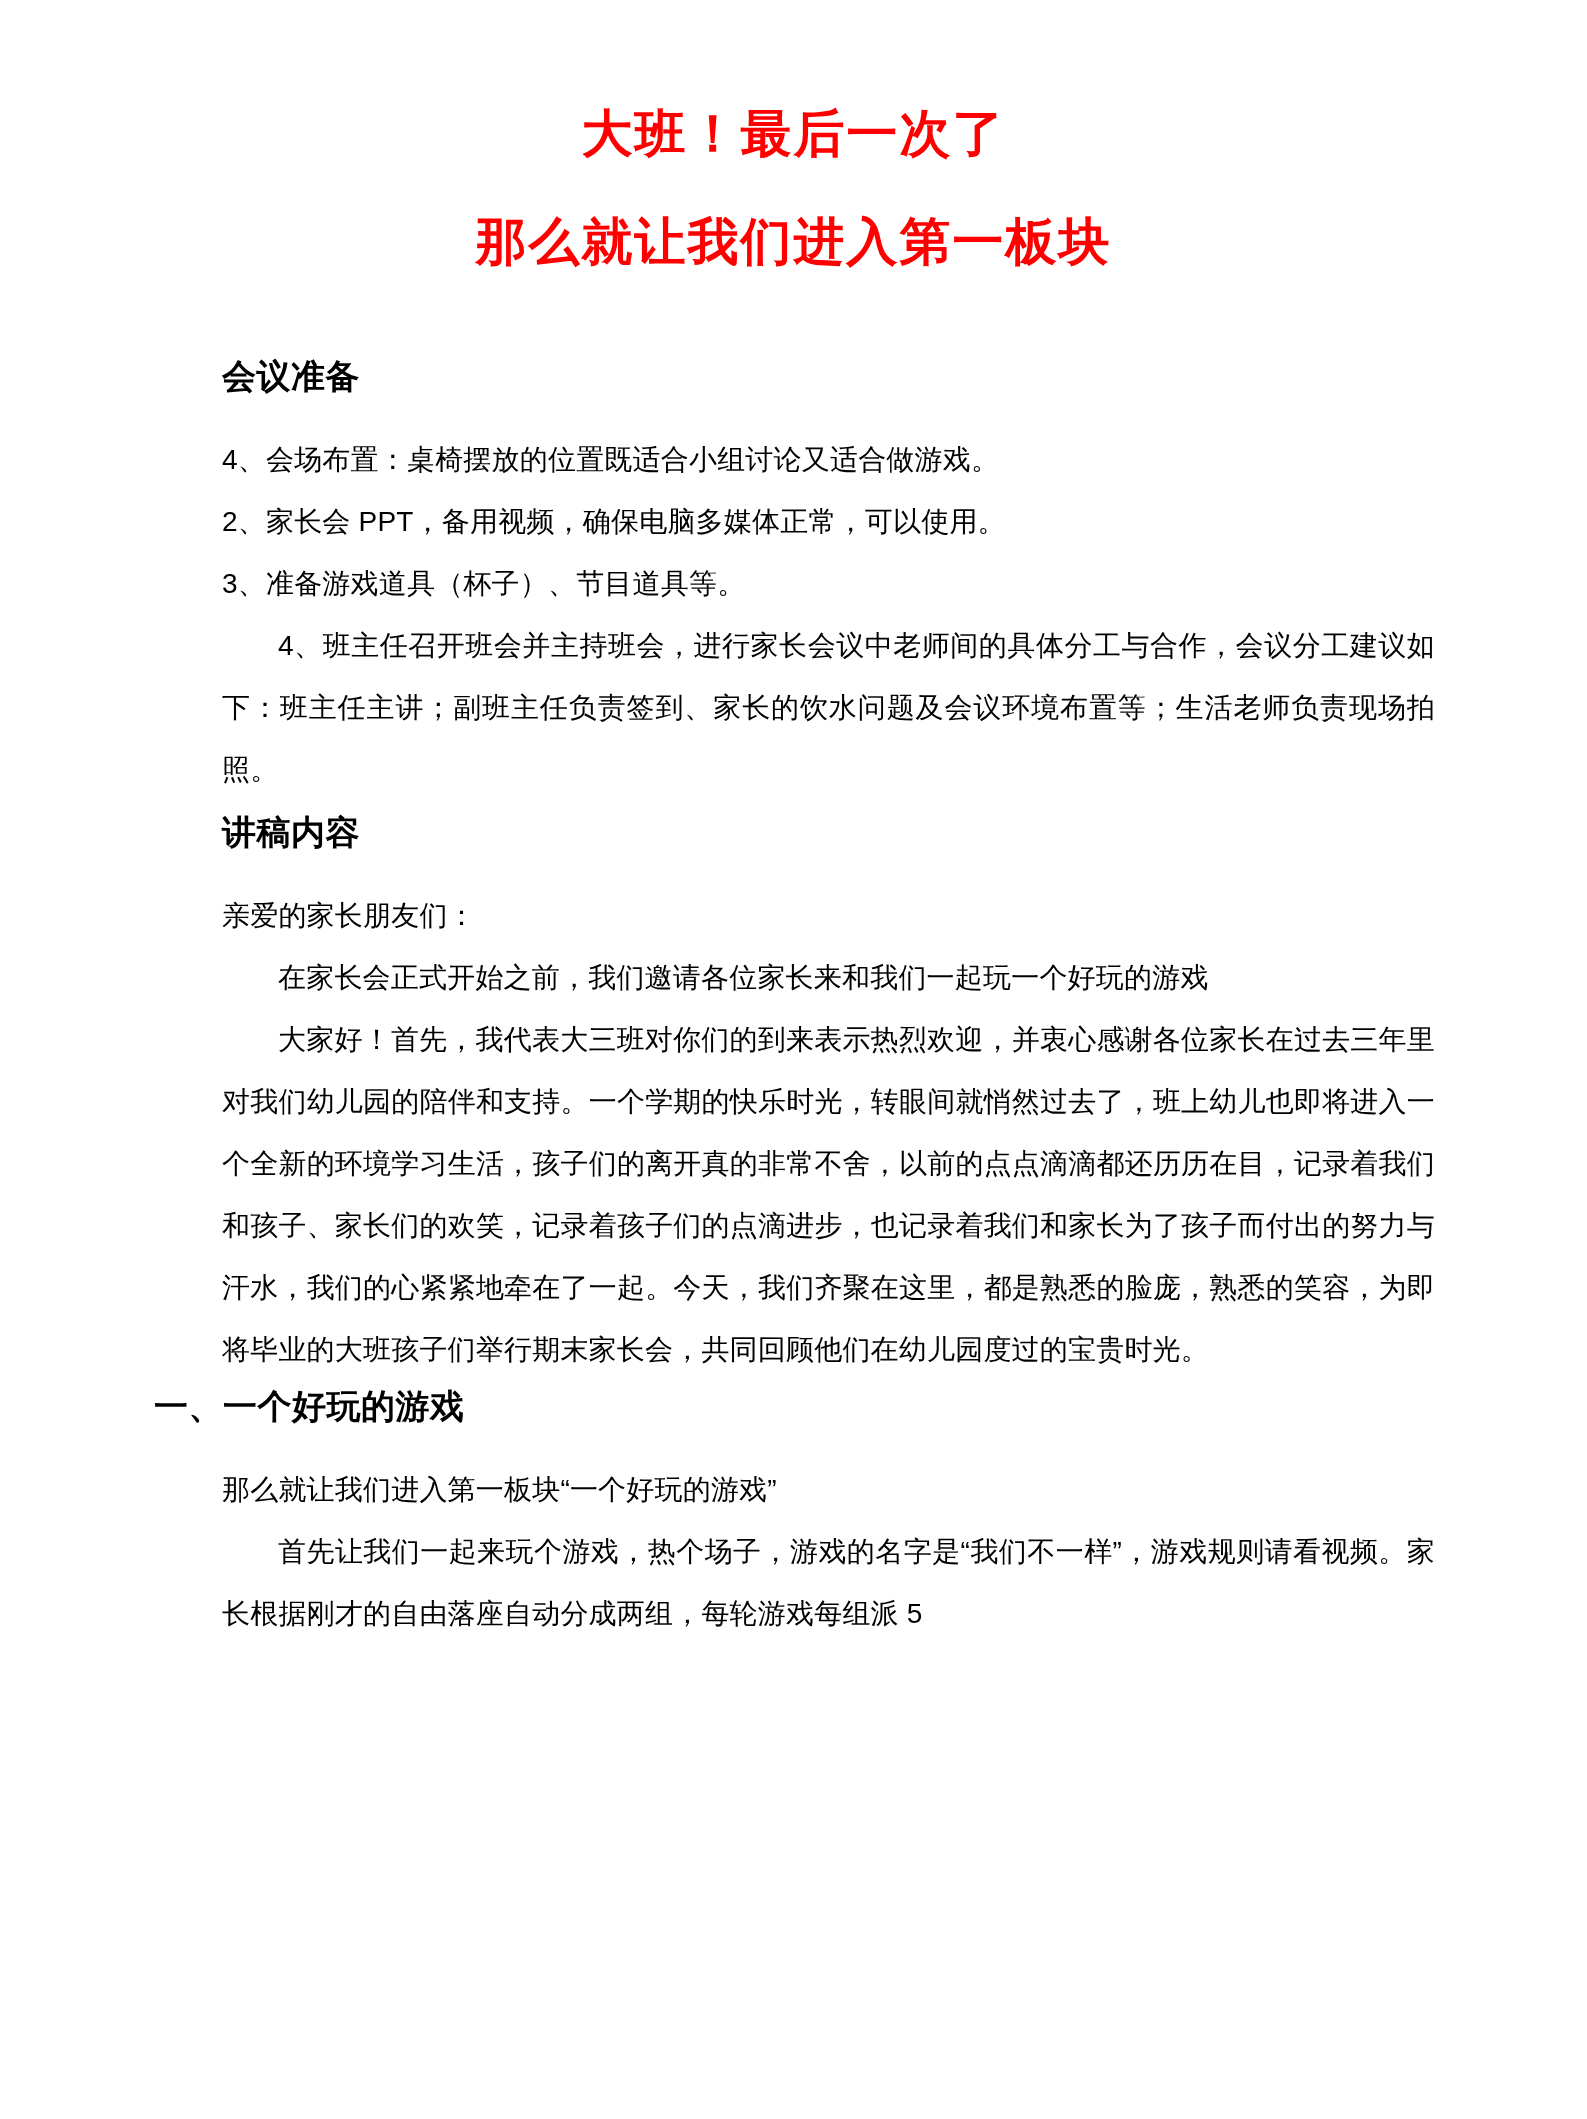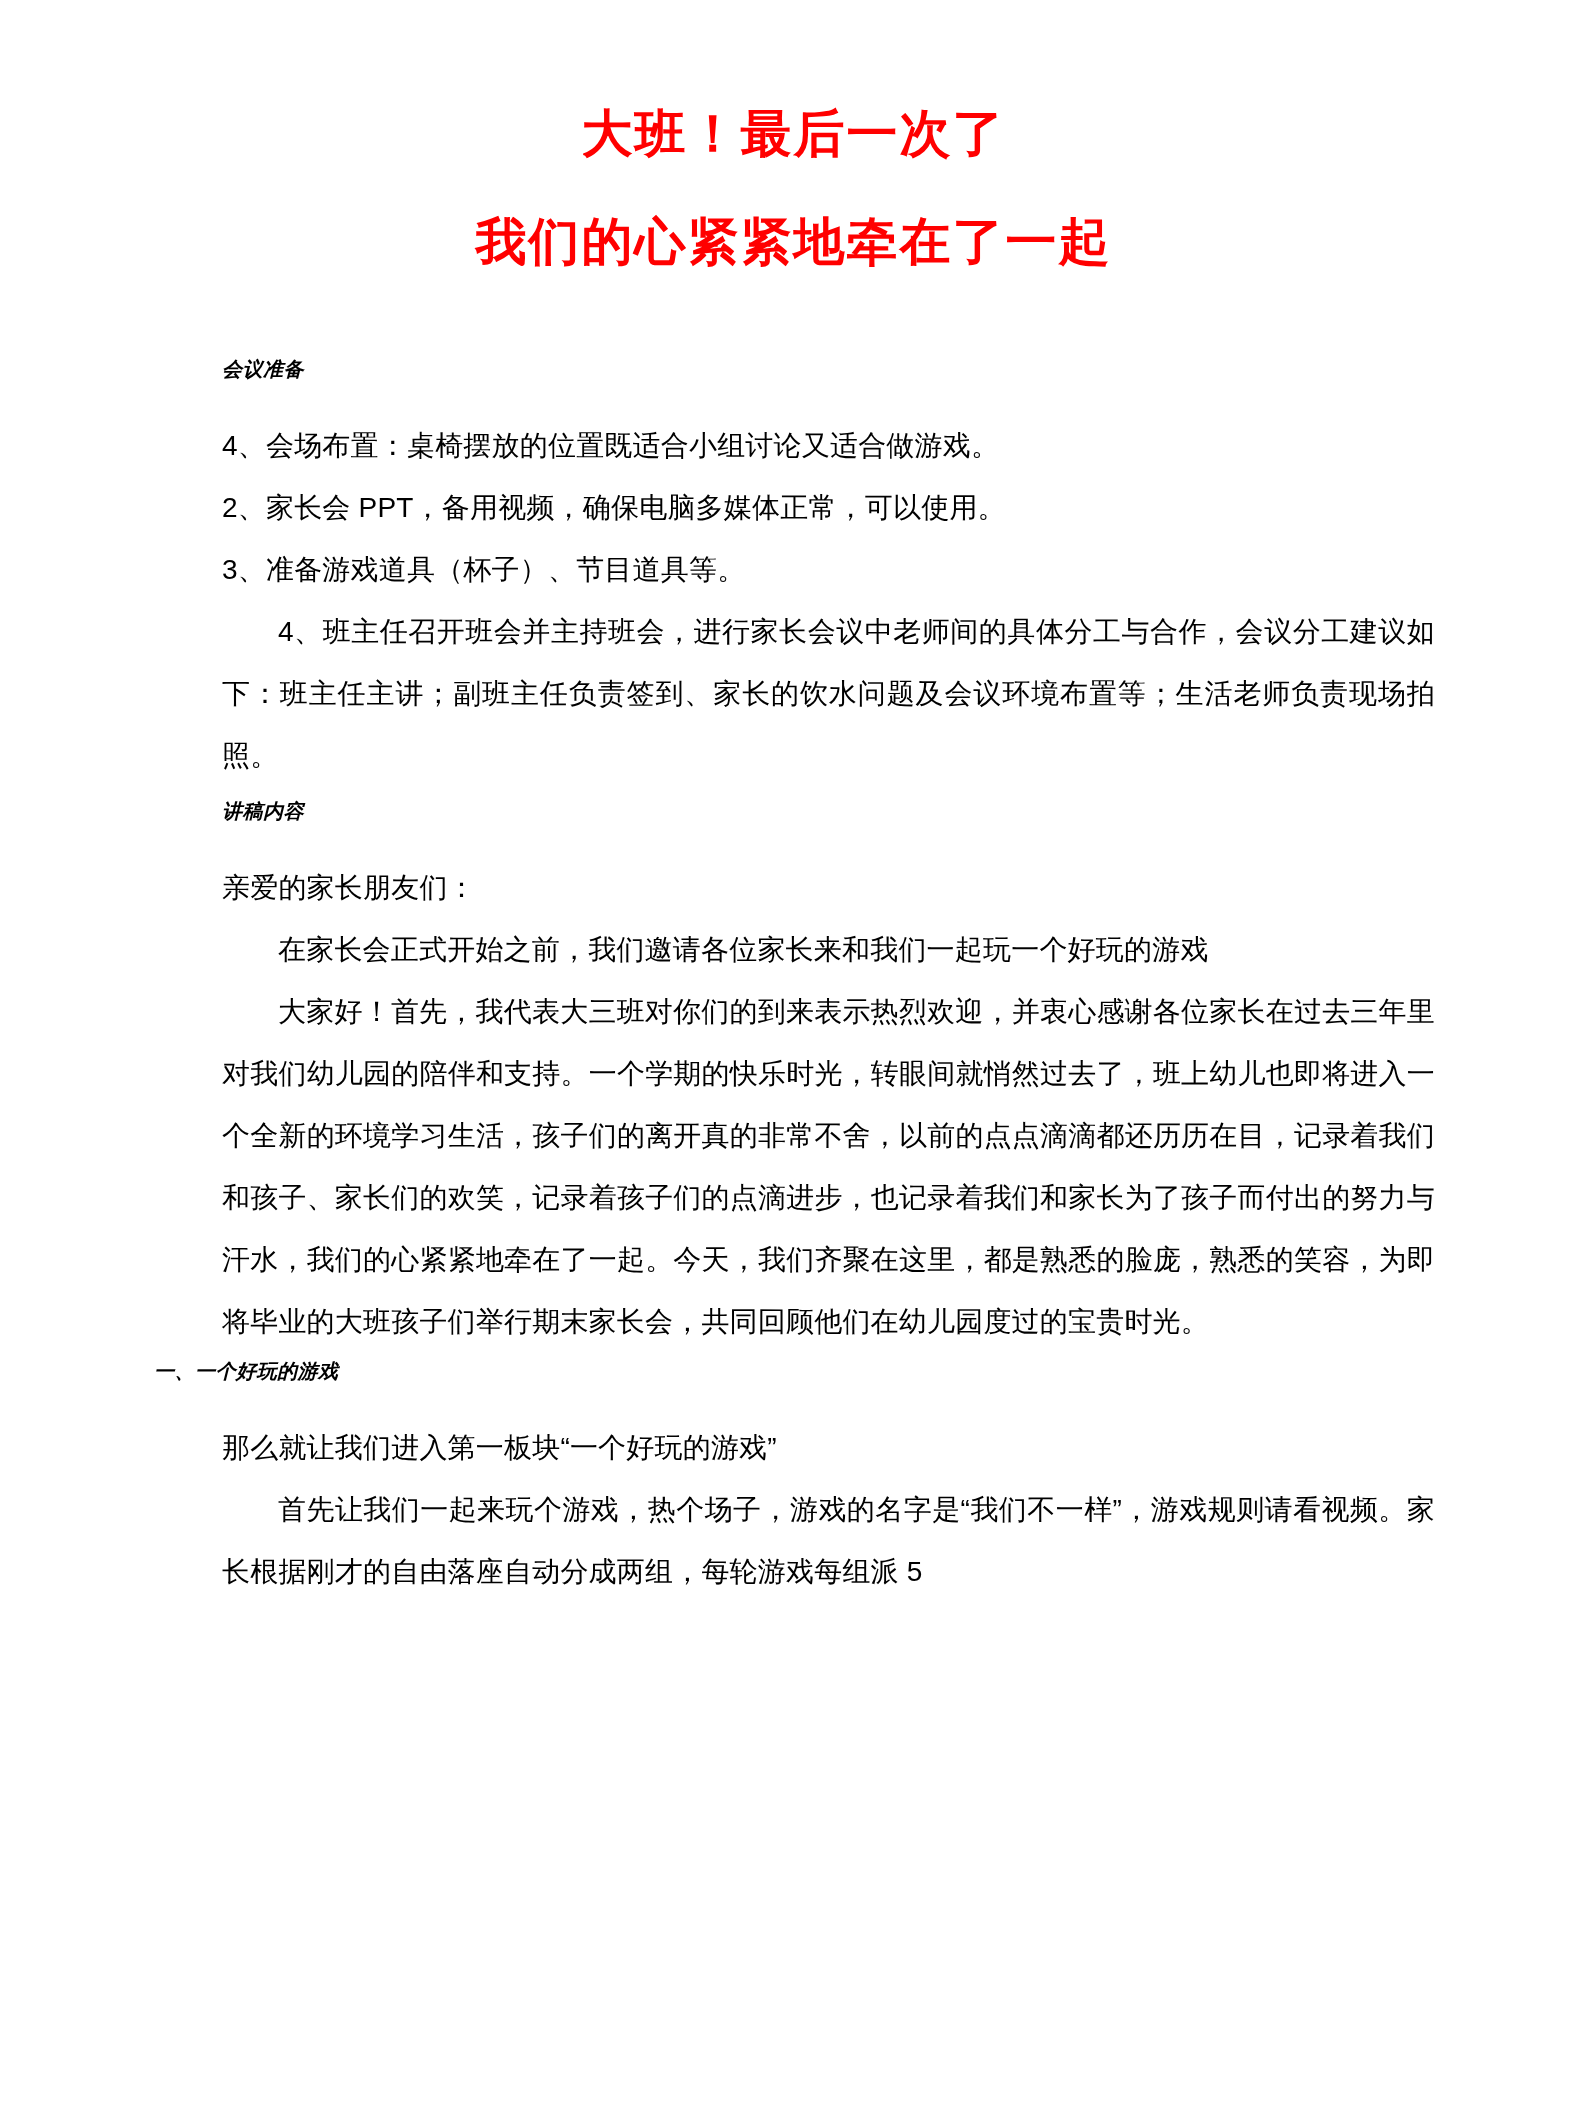"我们的心紧紧地牵在了一起" div.doc-title { text: 我们的心紧紧地牵在了一起 -> 那么就让我们进入第一板块 }
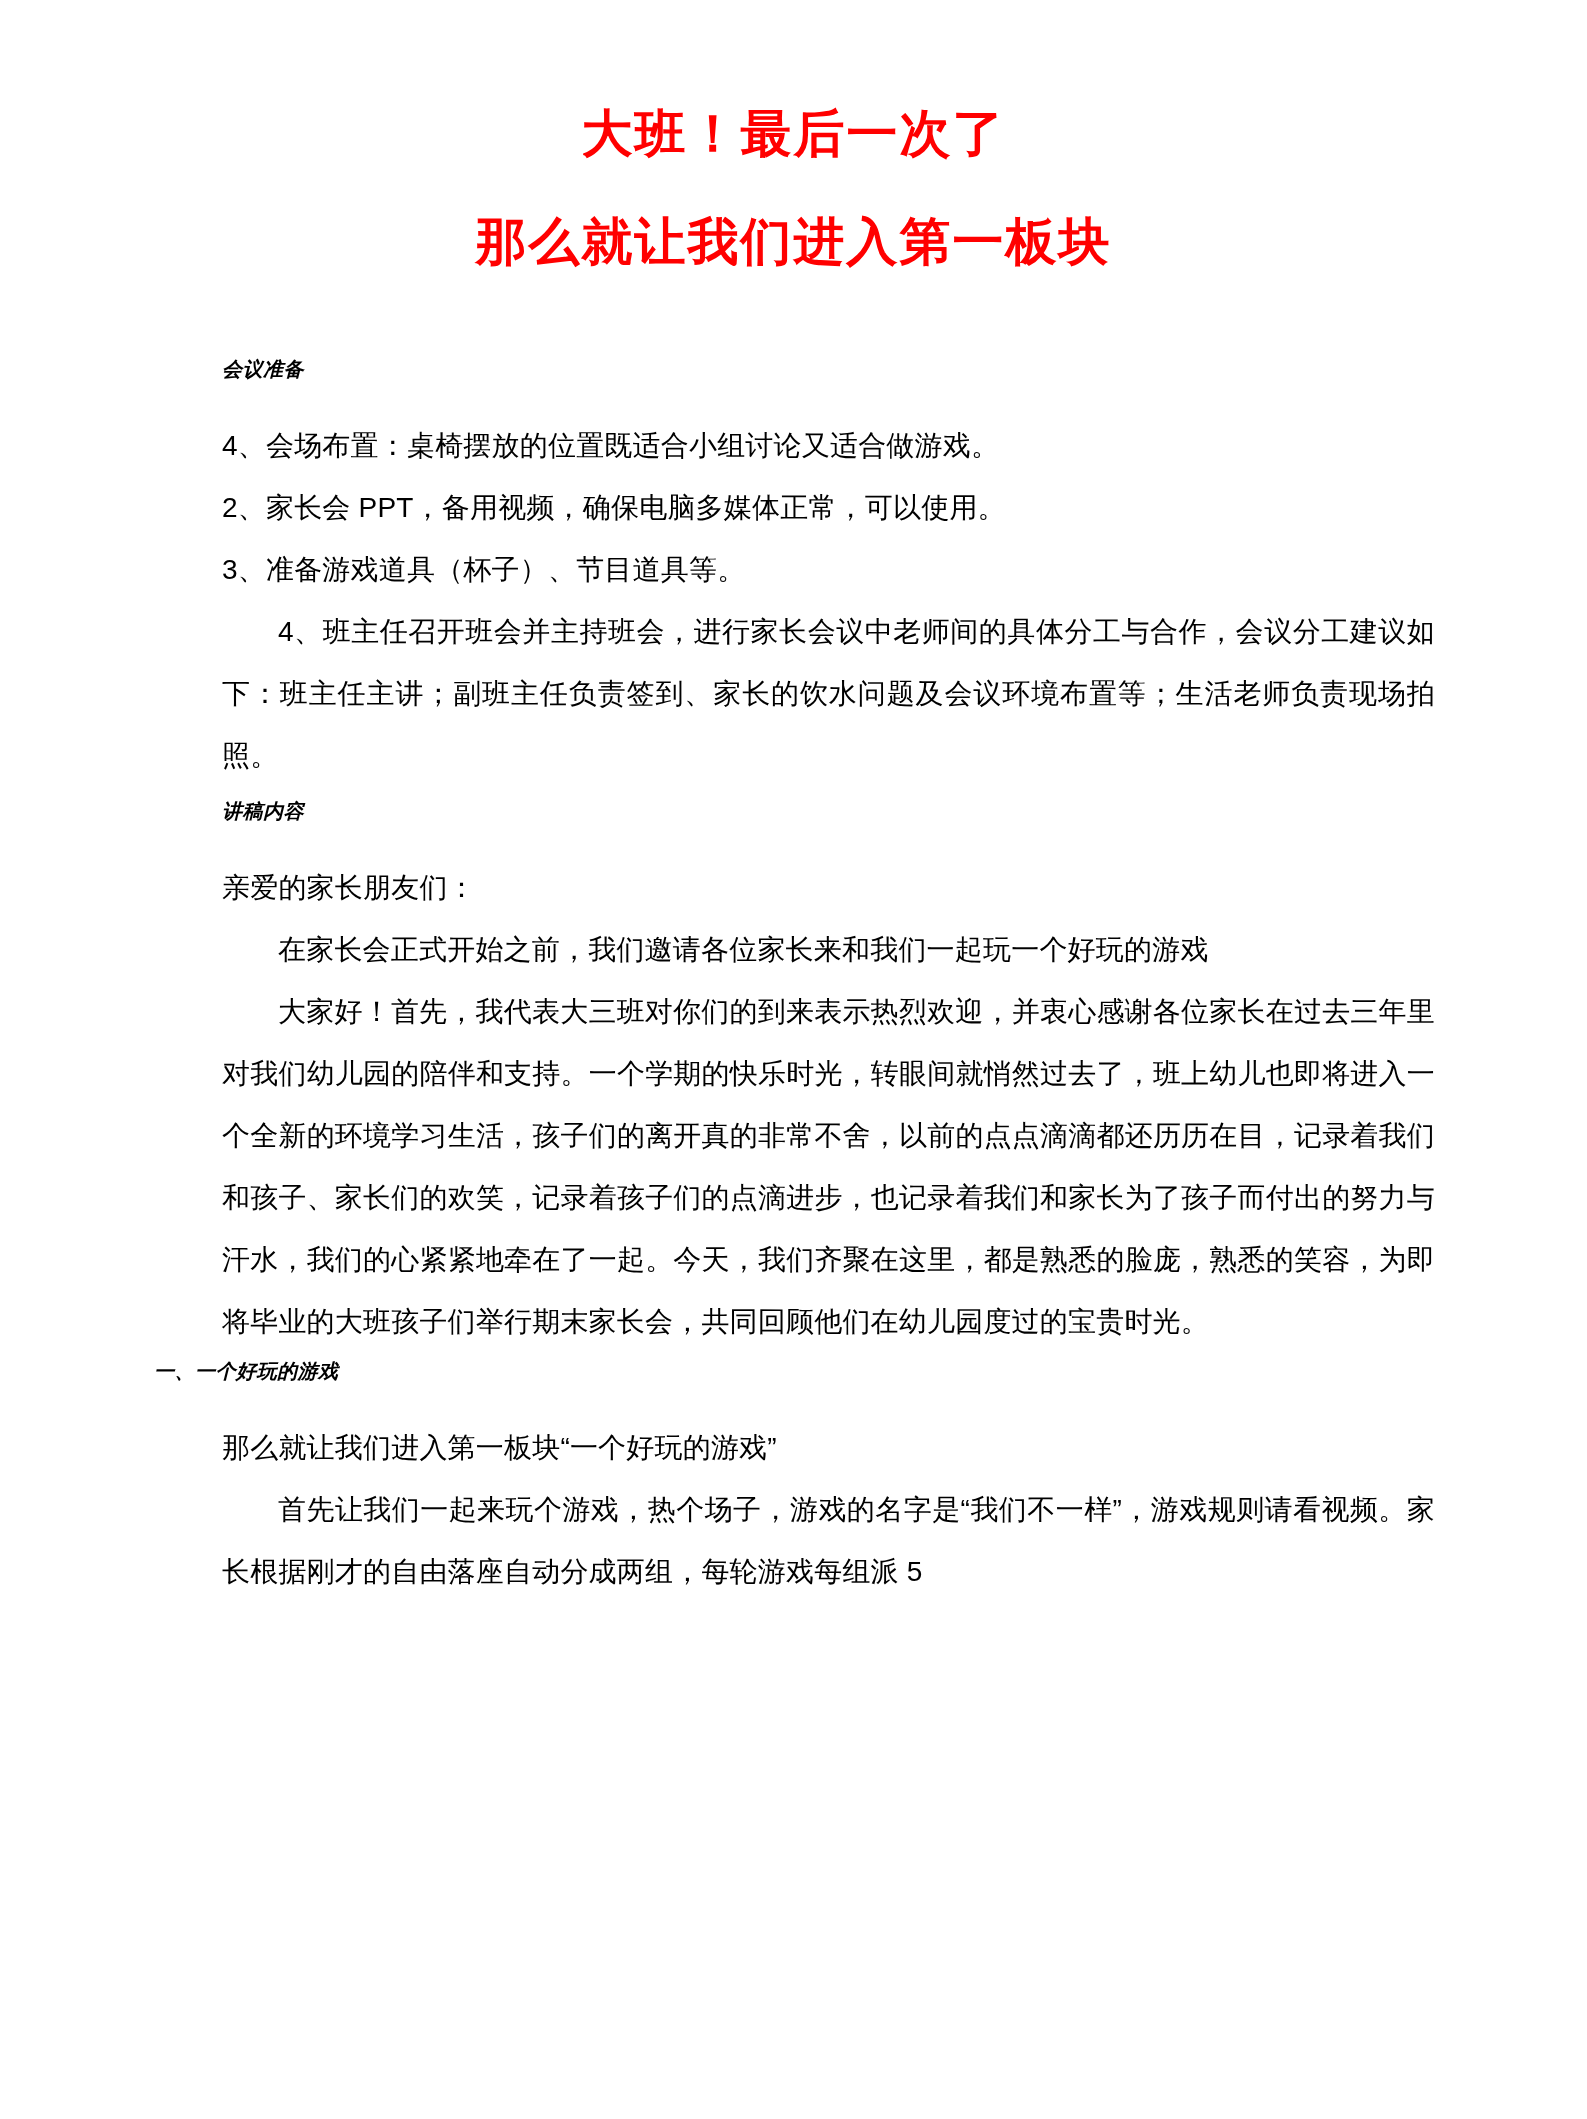"会议准备" .h2 { font-size: 20px -> 34px; font-style: italic -> none }
